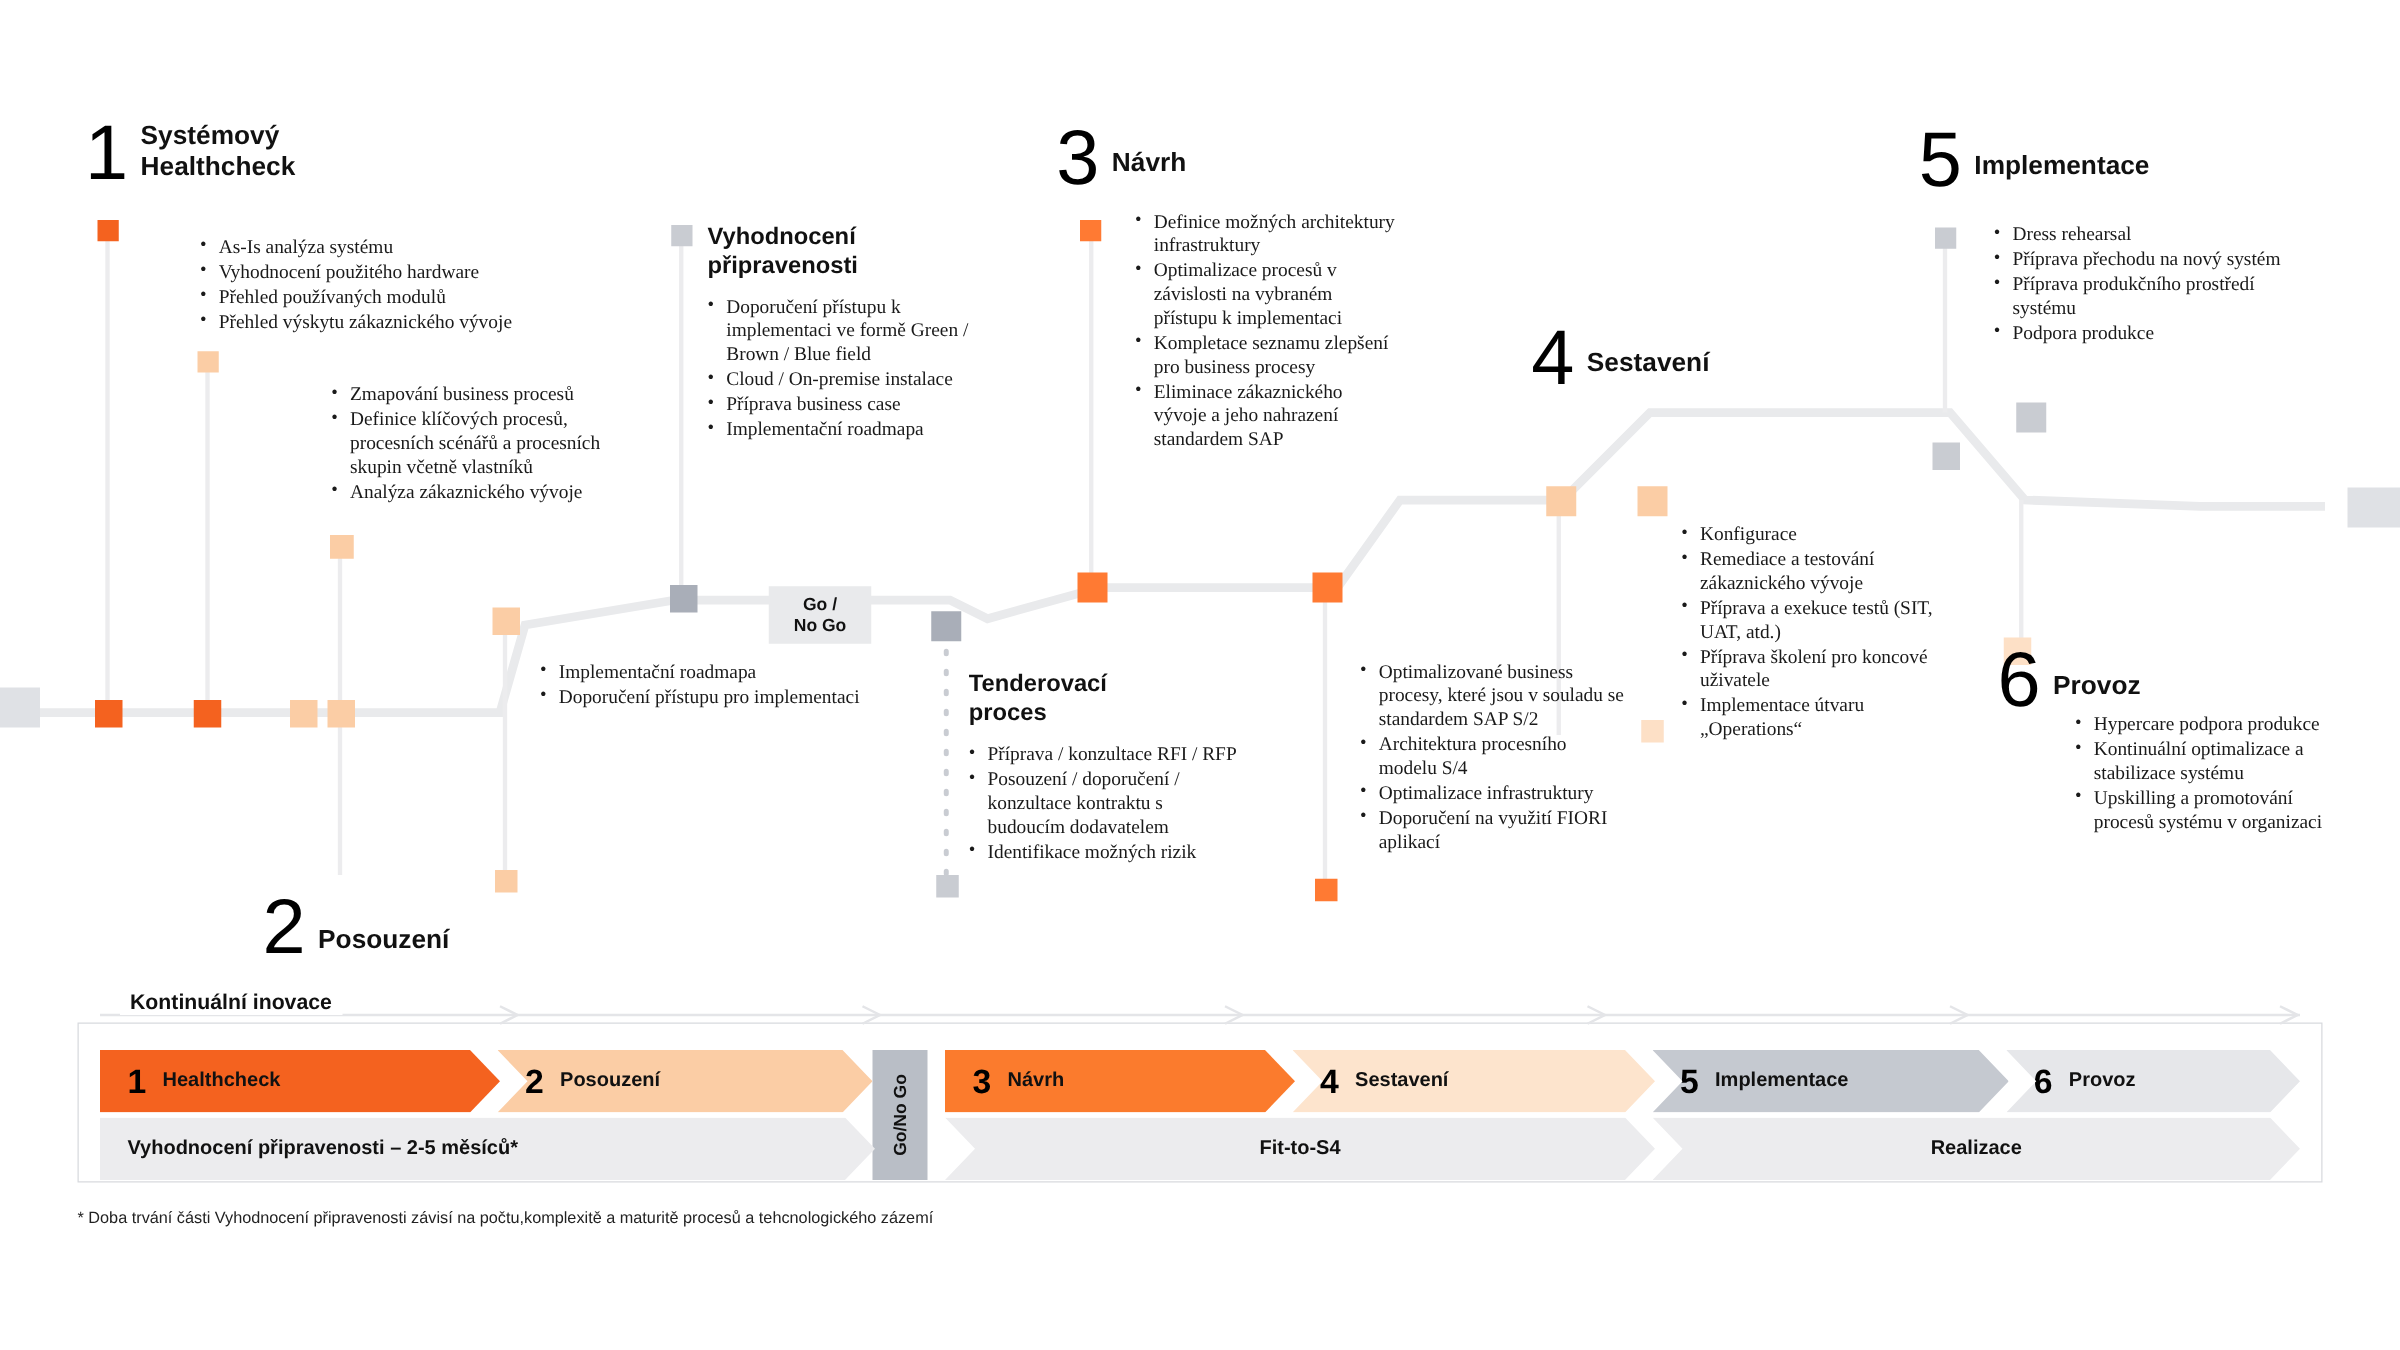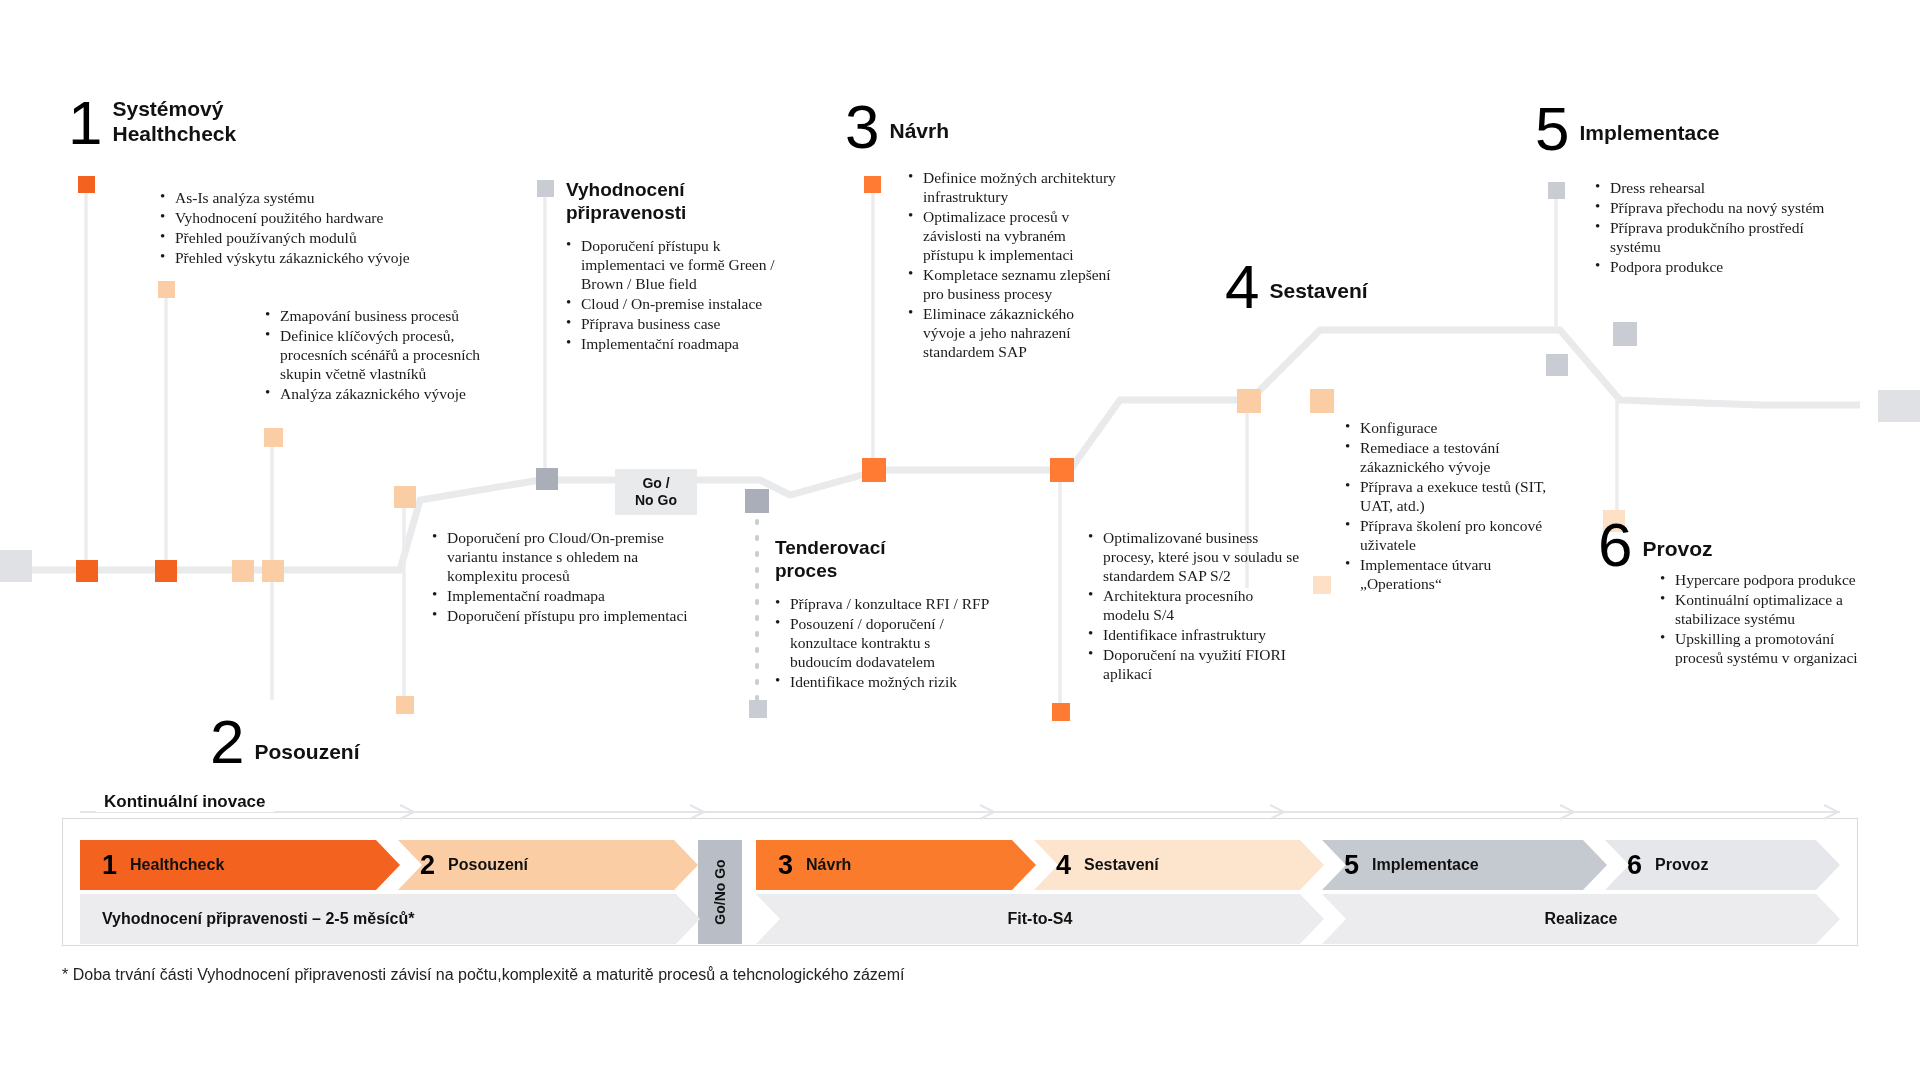"Doporučení pro Cloud/On-premise variantu" li { html: <li>Doporučení pro Cloud/On-premise variantu instance s ohledem na komplexitu procesů</li> -> none }
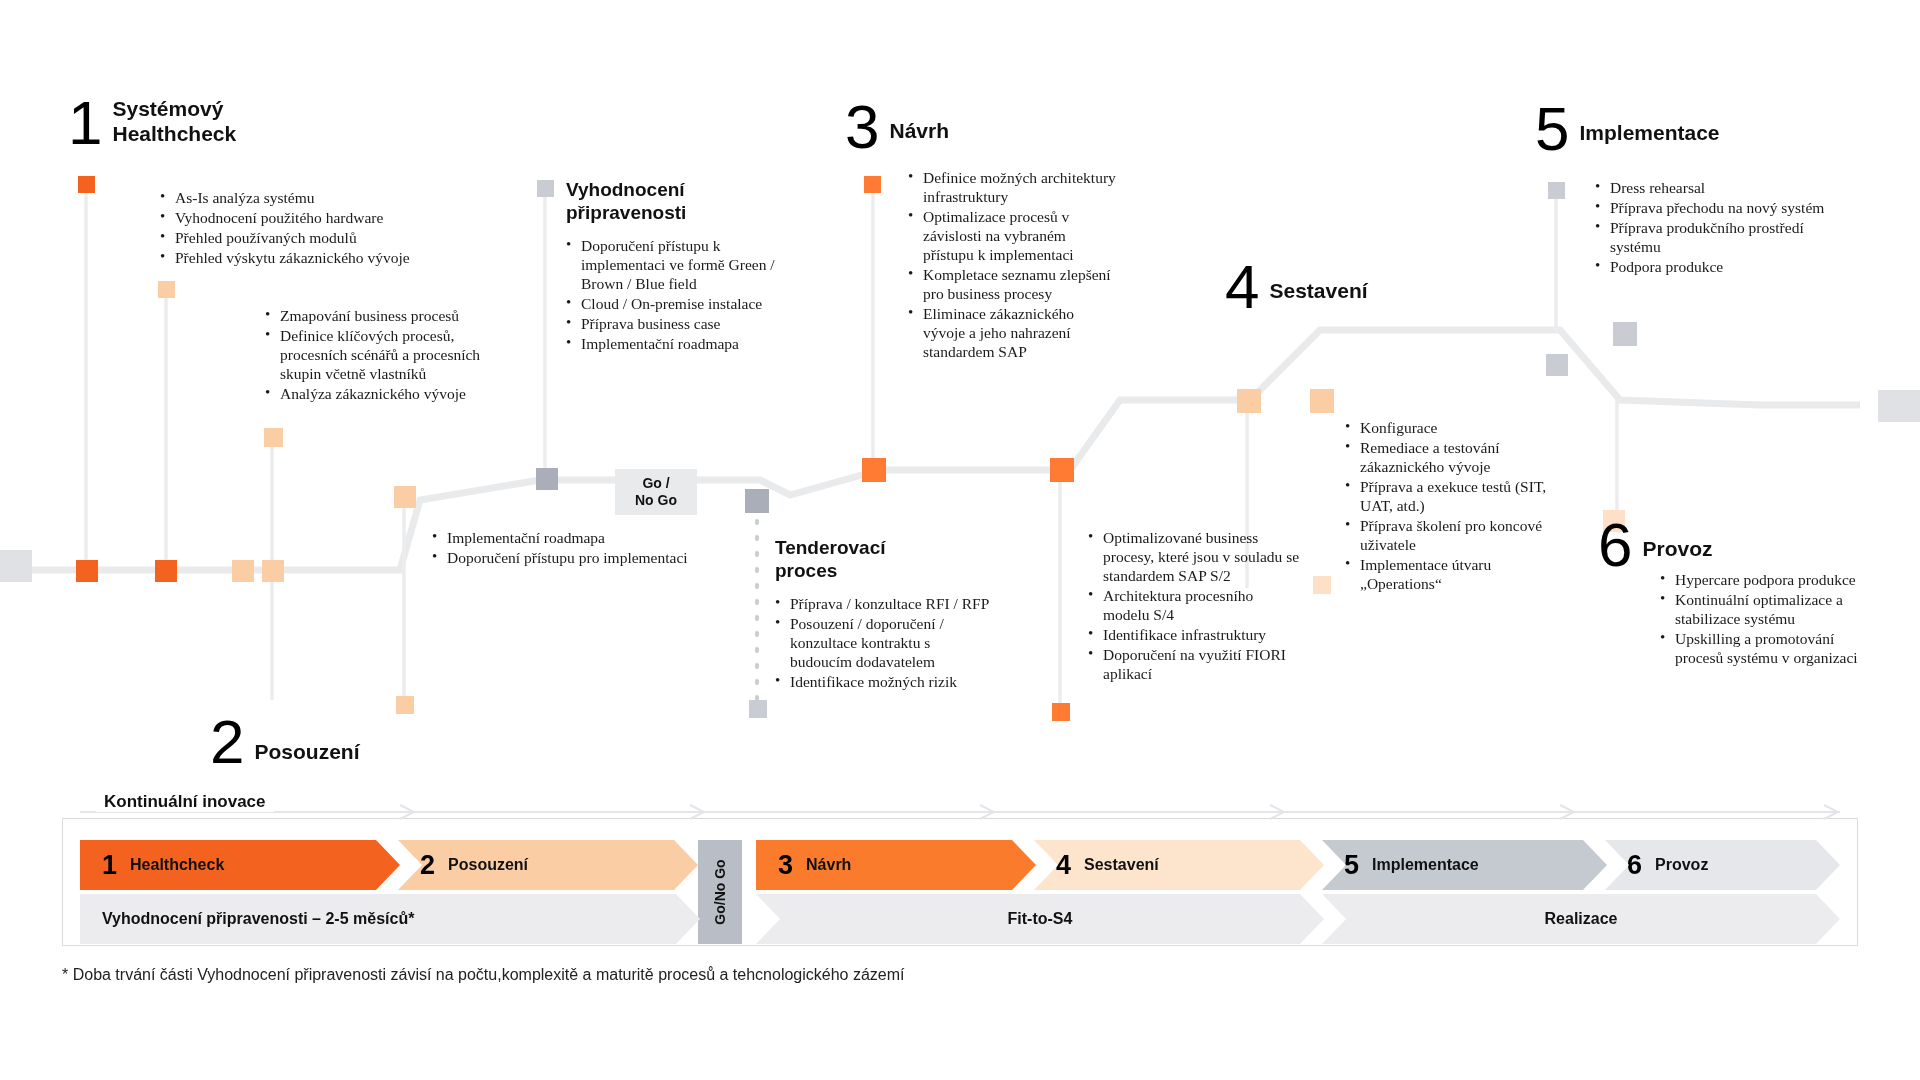"Identifikace infrastruktury" li { text: Identifikace -> Optimalizace }
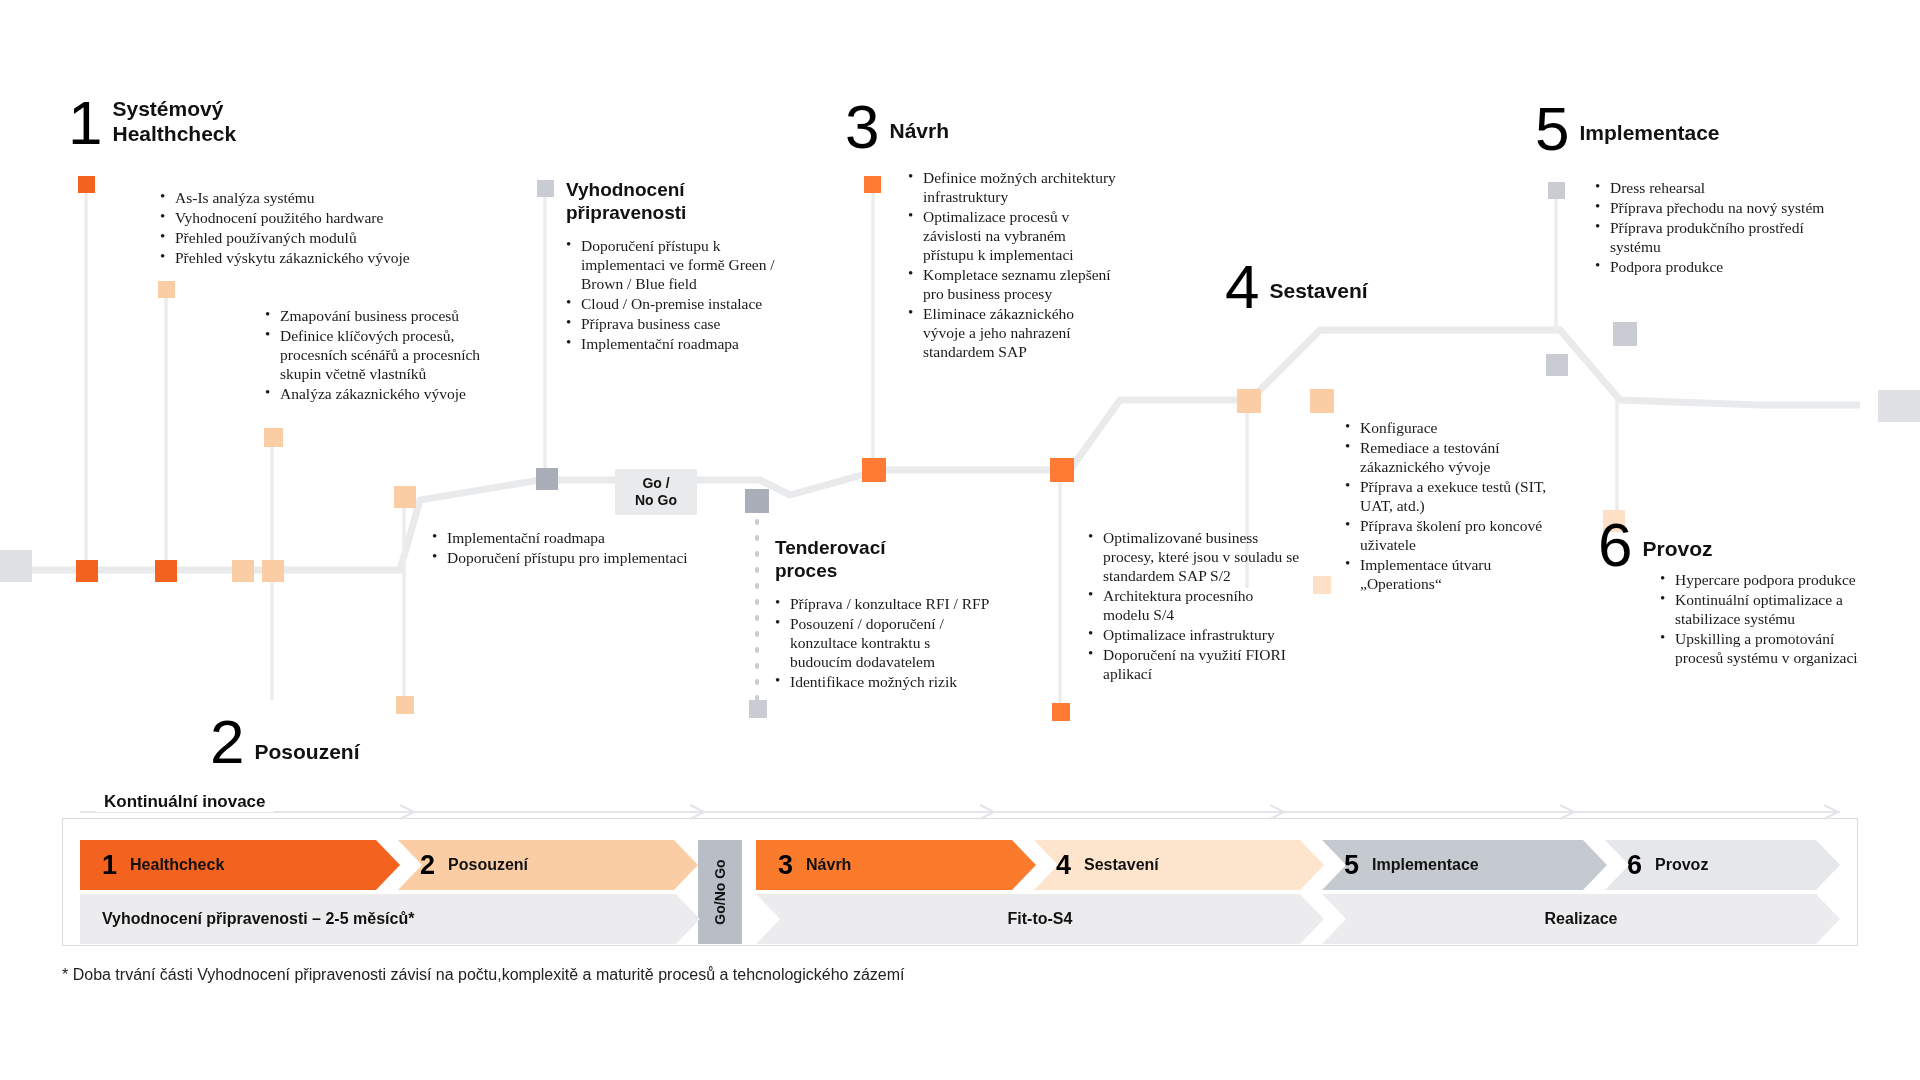"* Doba trvání části Vyhodnocení" .footnote { font-size: 16px -> 13px }
